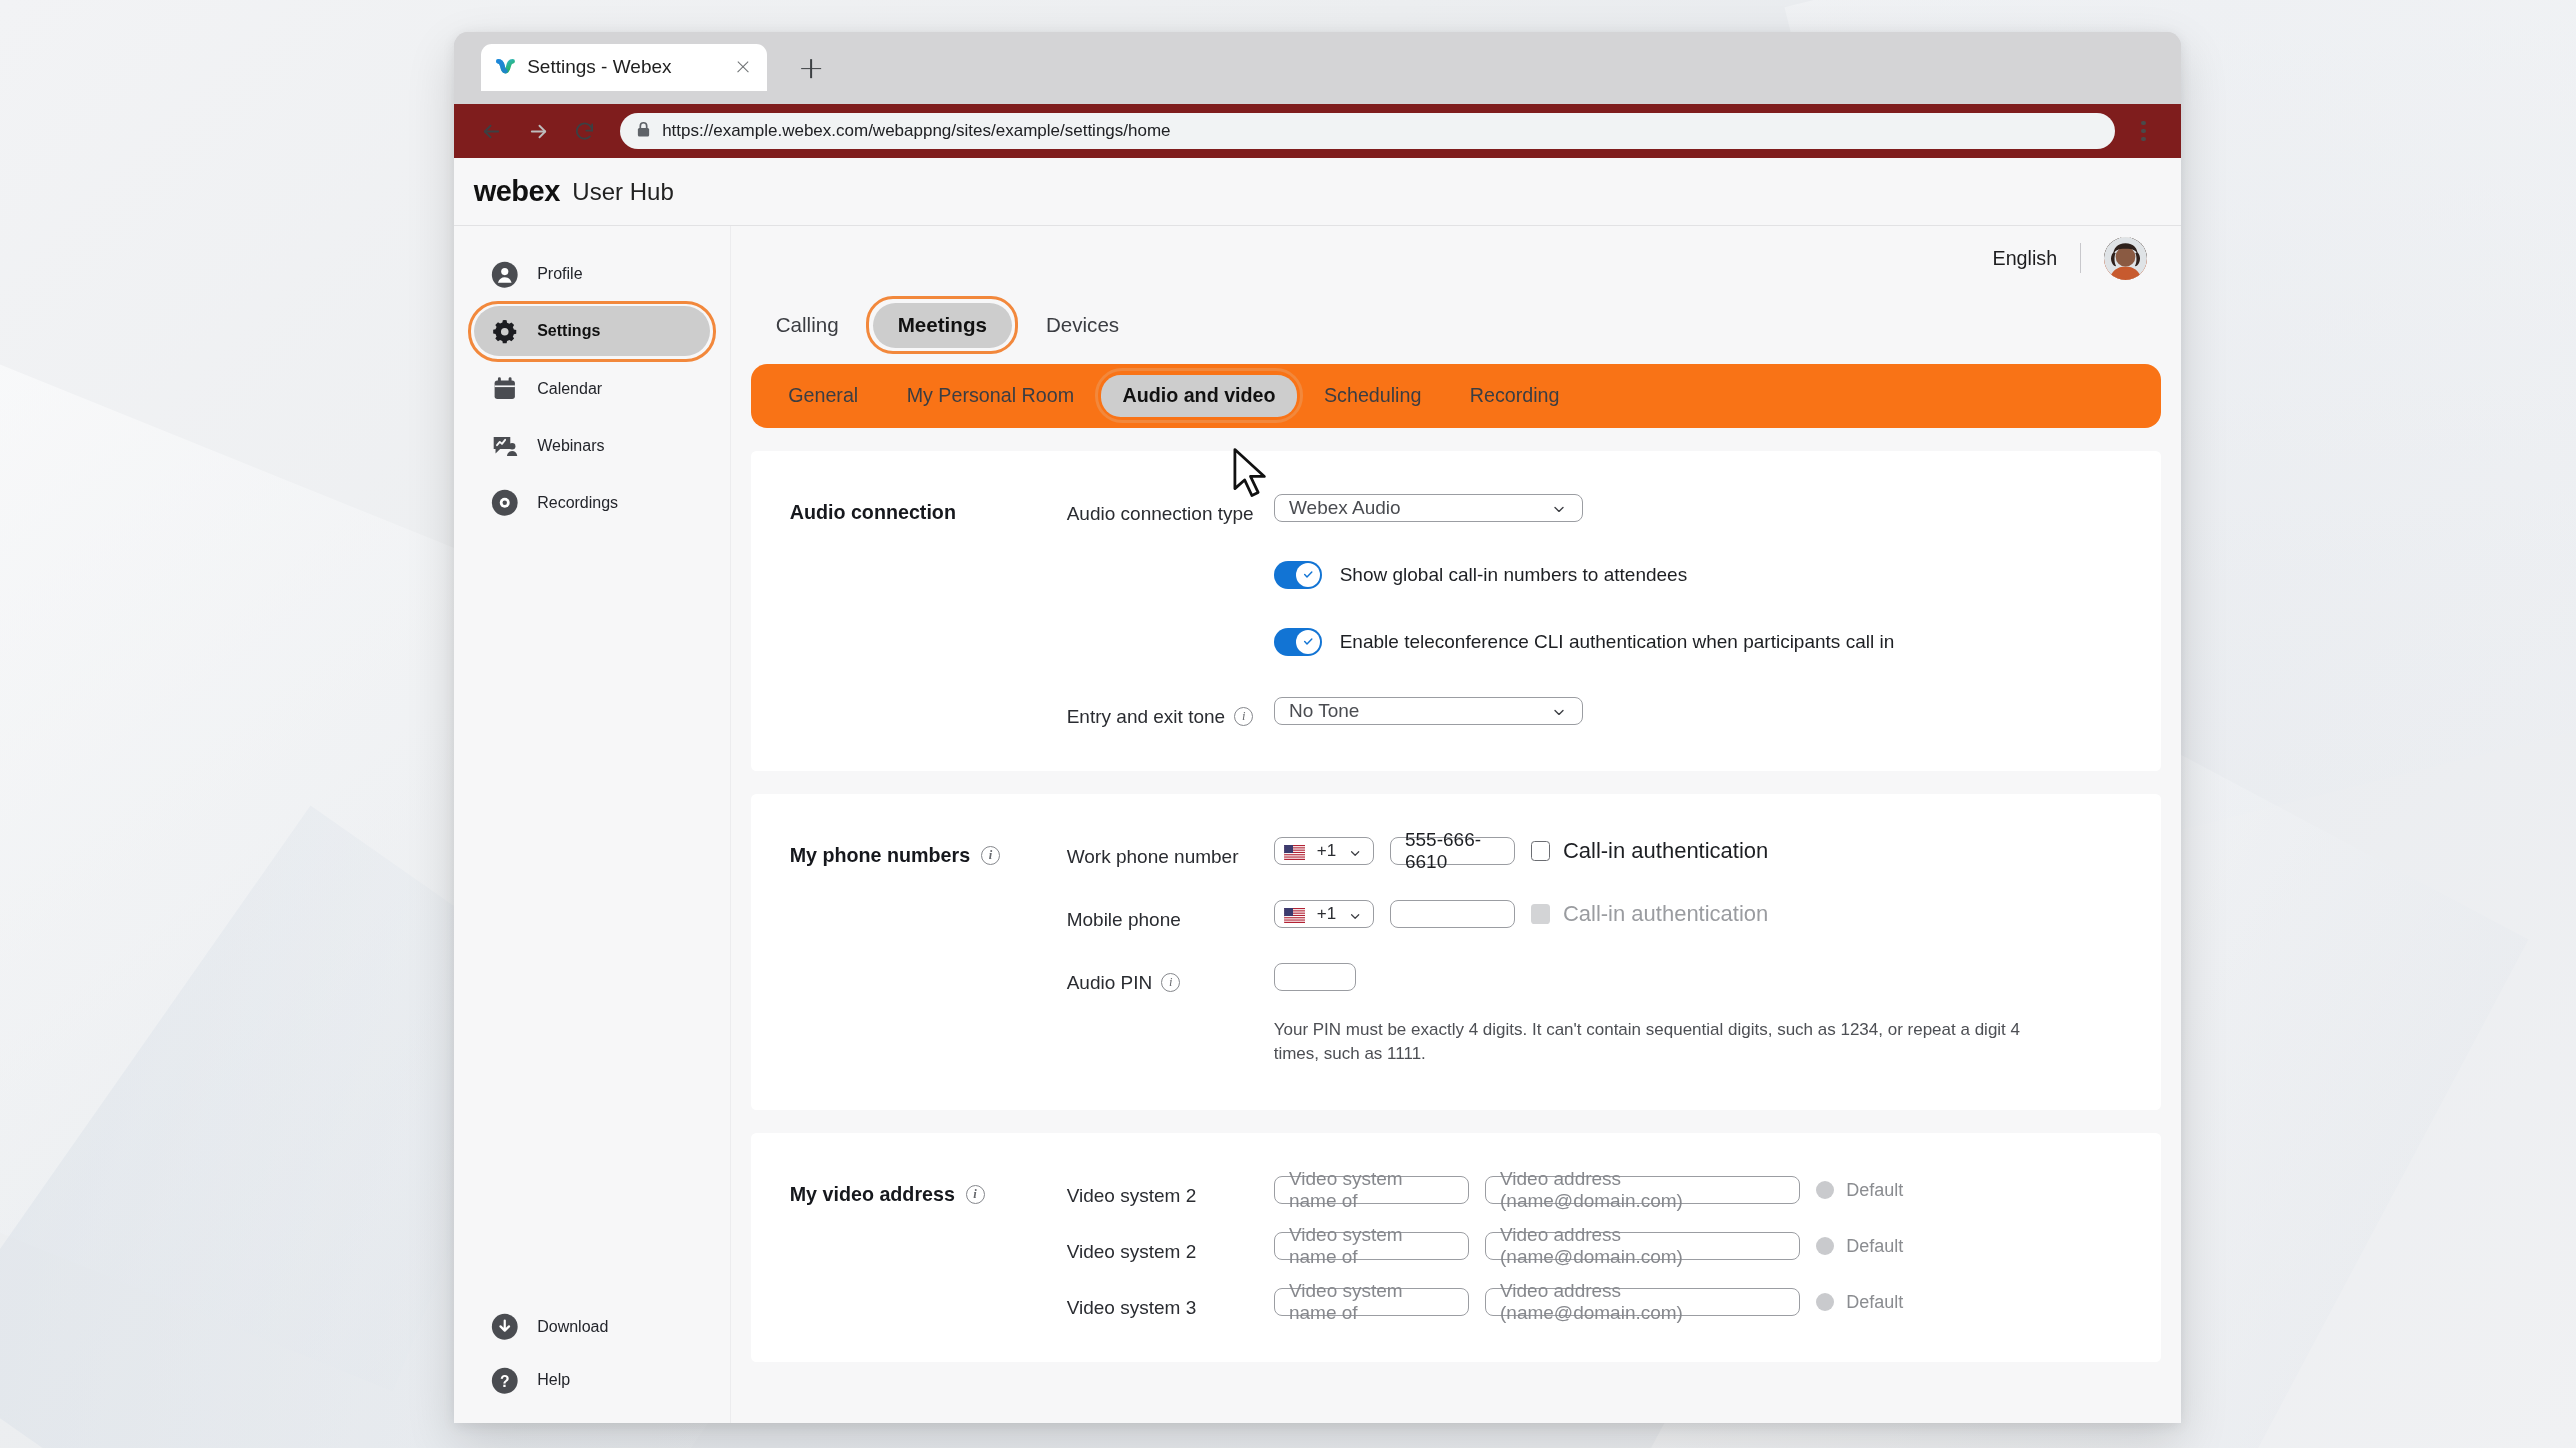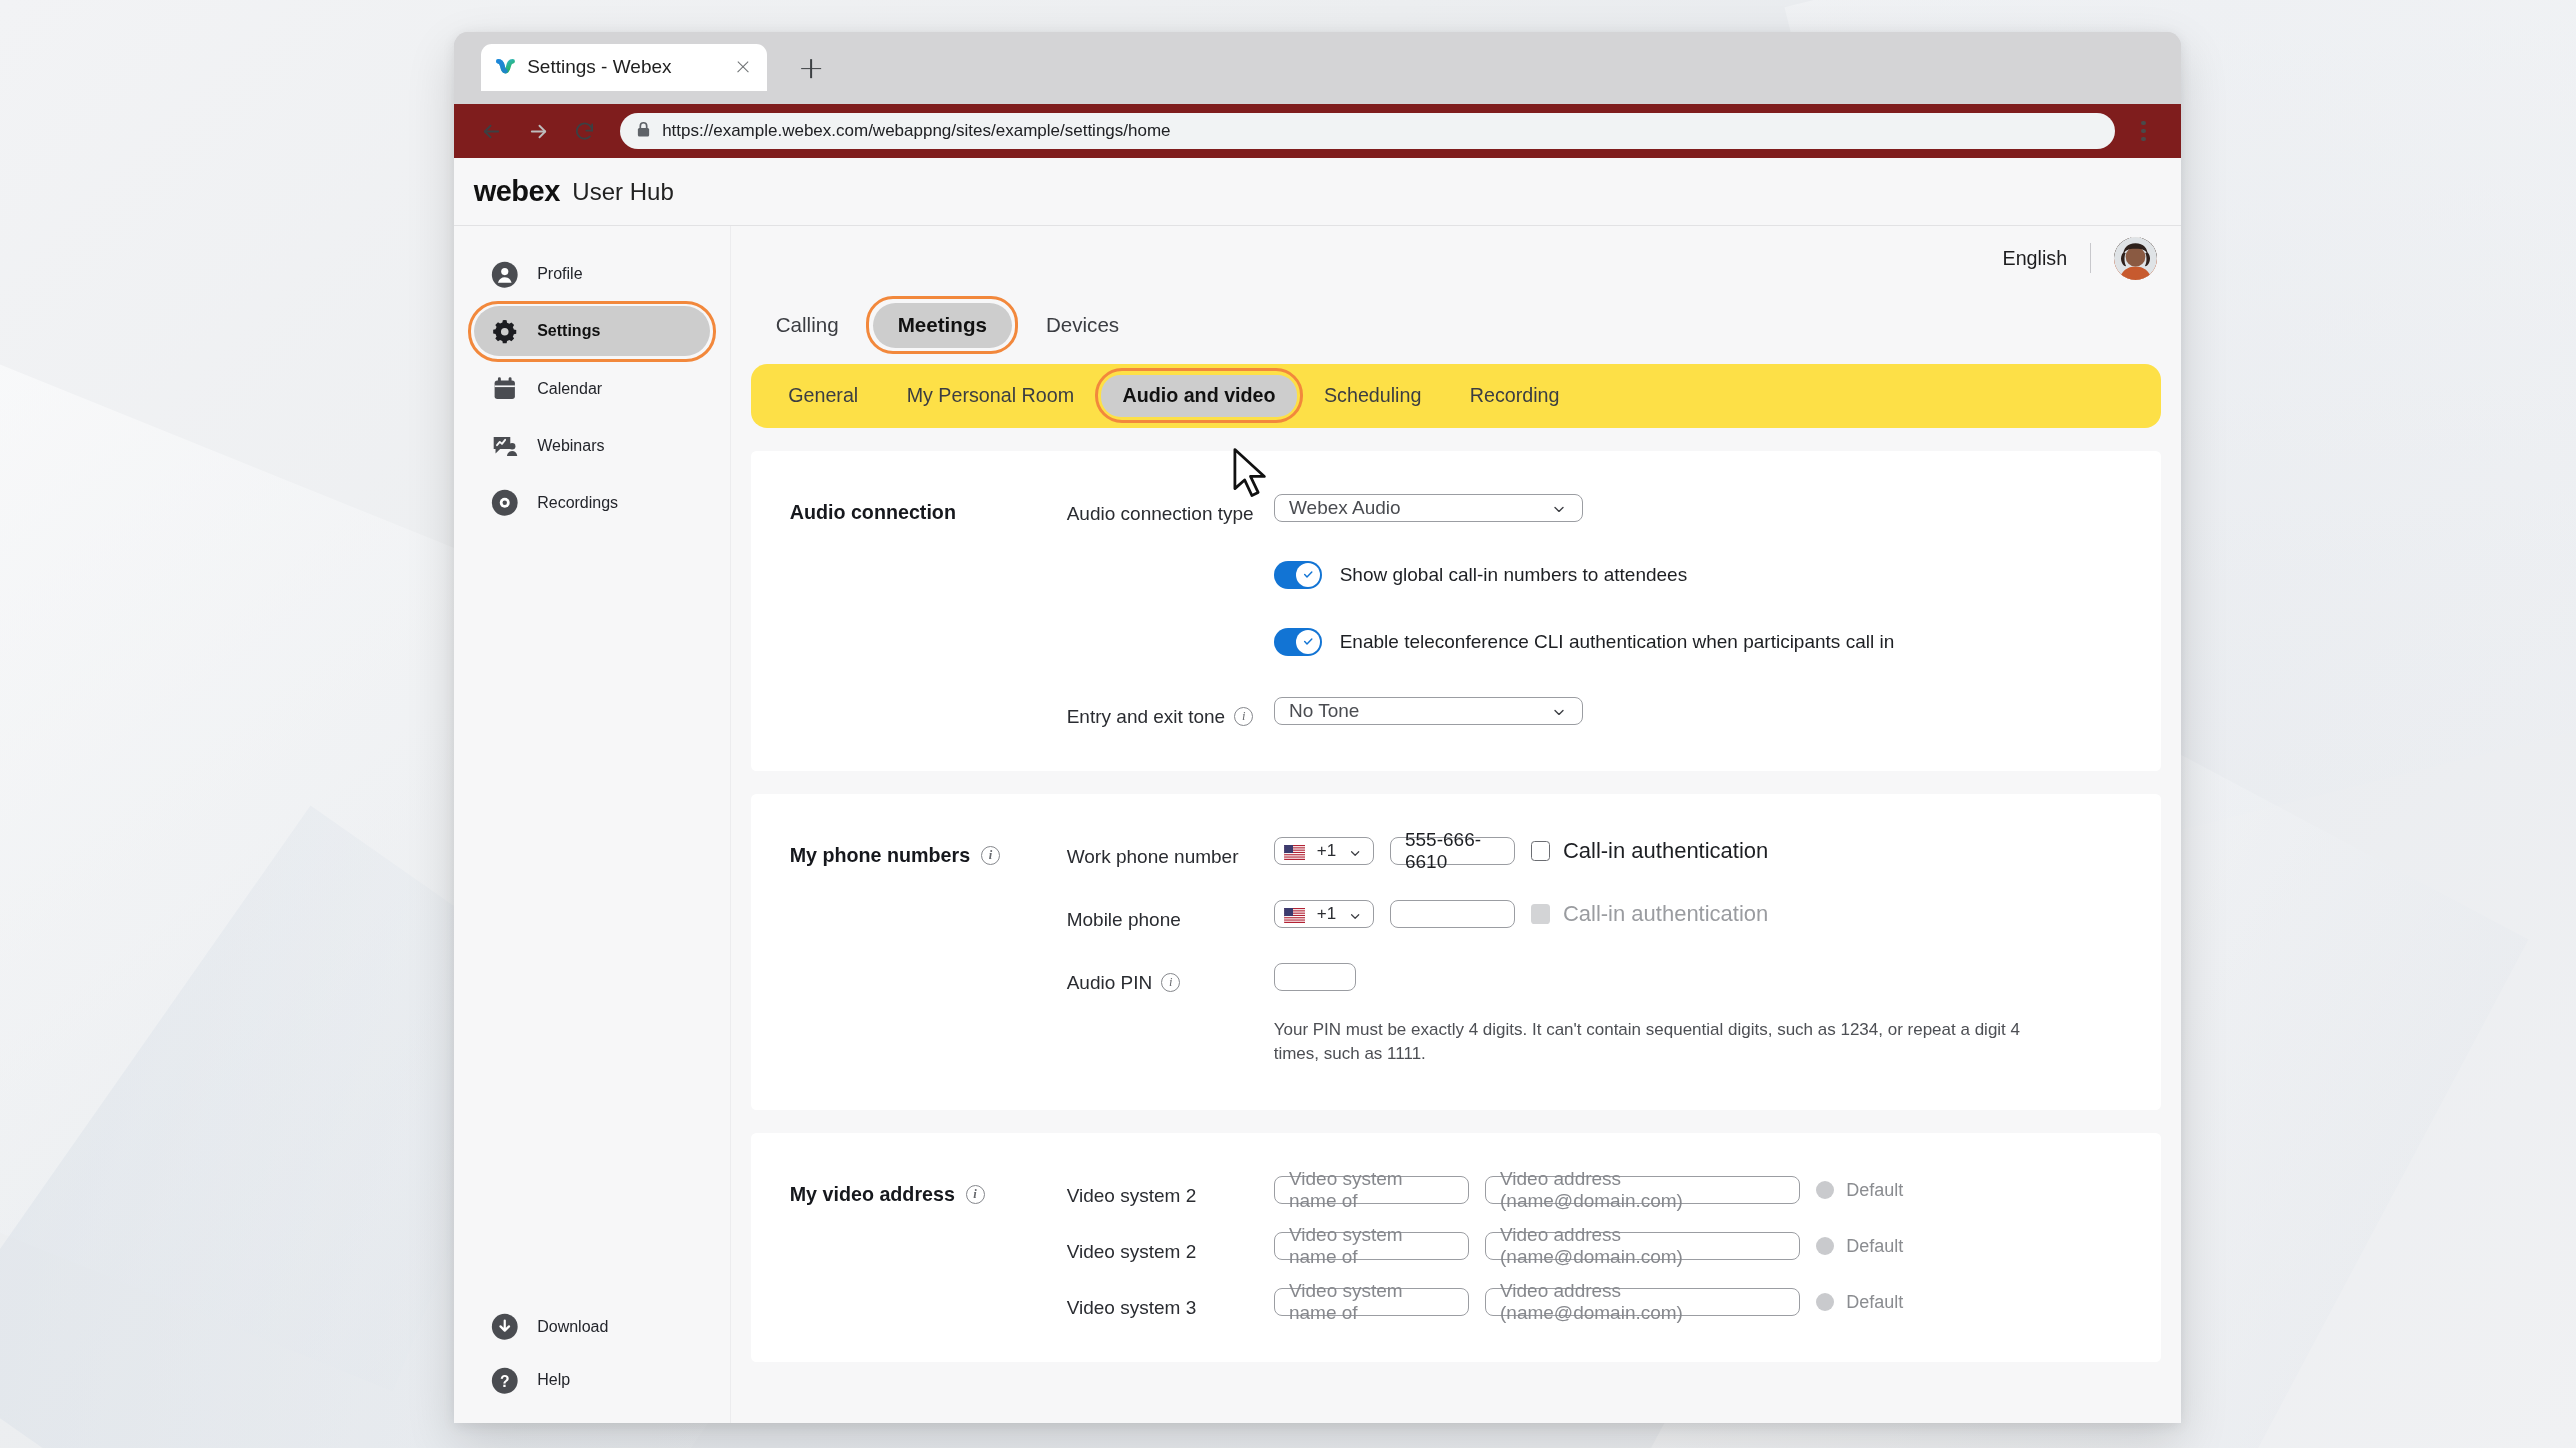"English" .topbar { padding-right: 24px -> 34px }
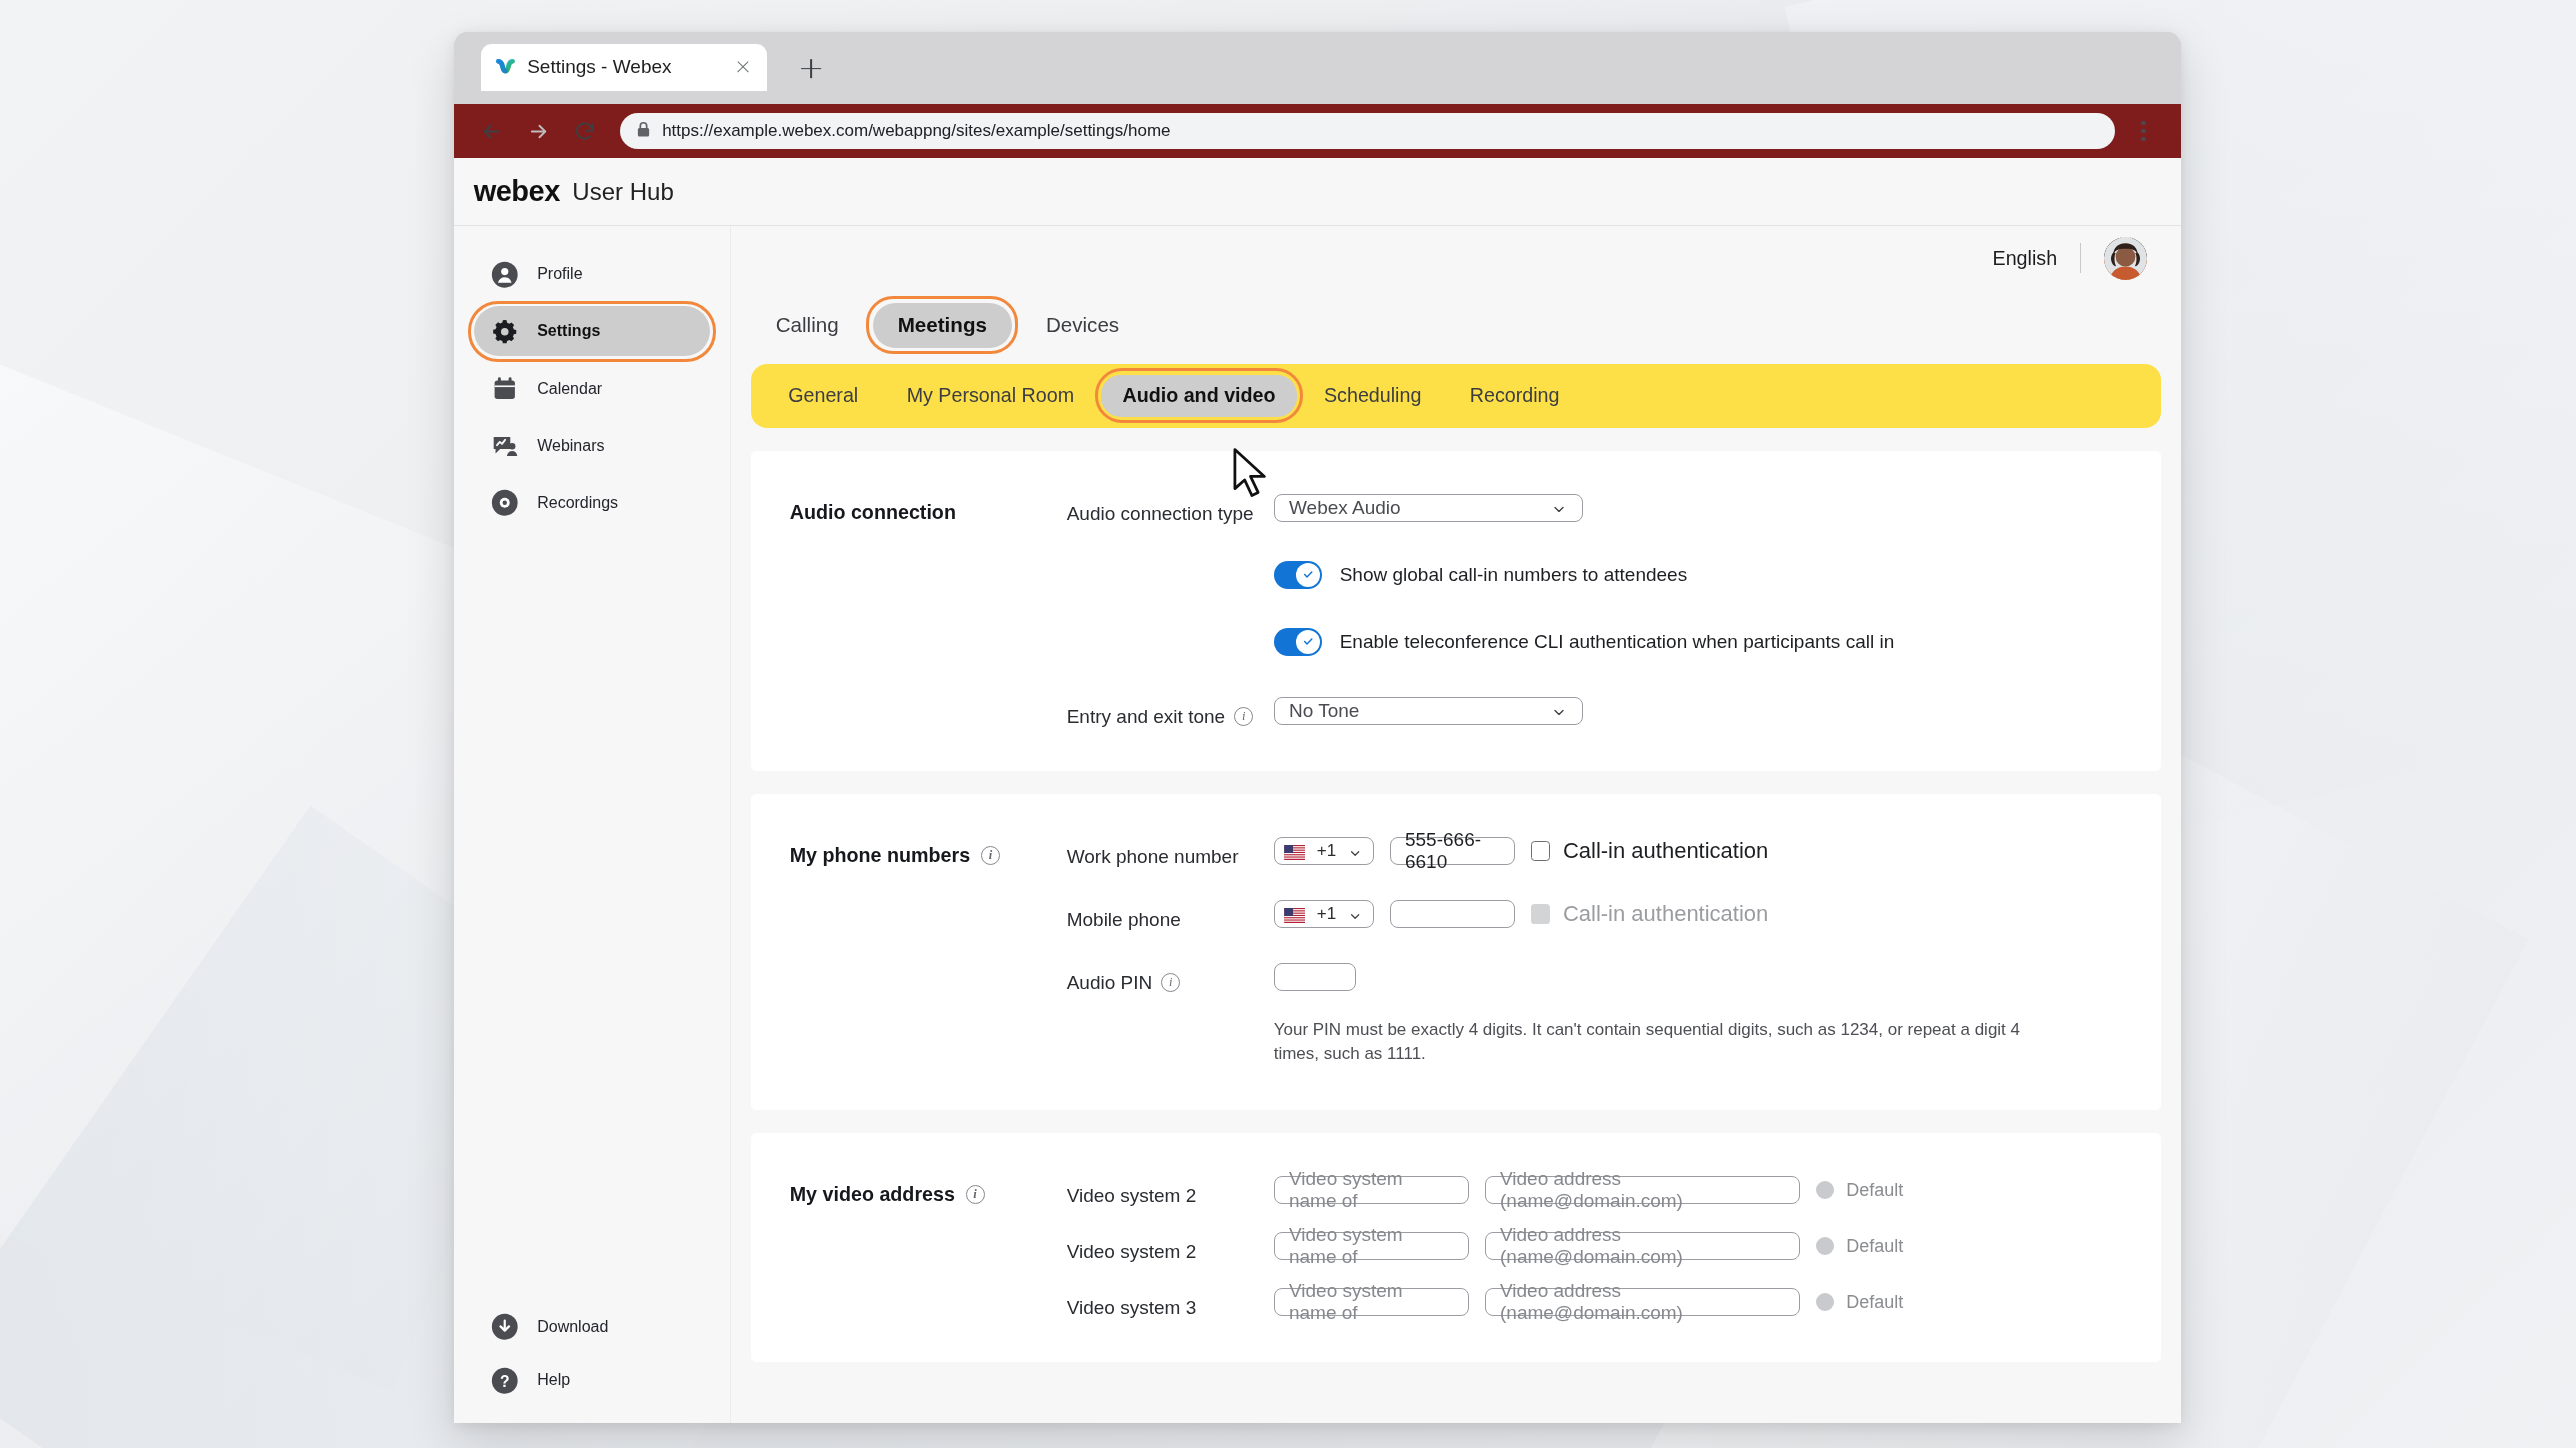"General" .subtabs { background: #fde047 -> #f97316 }
